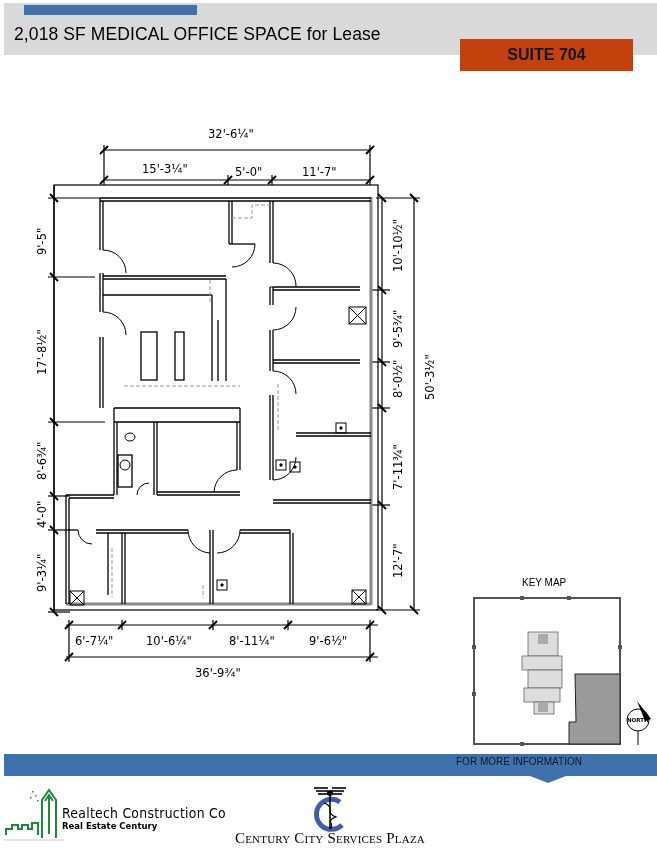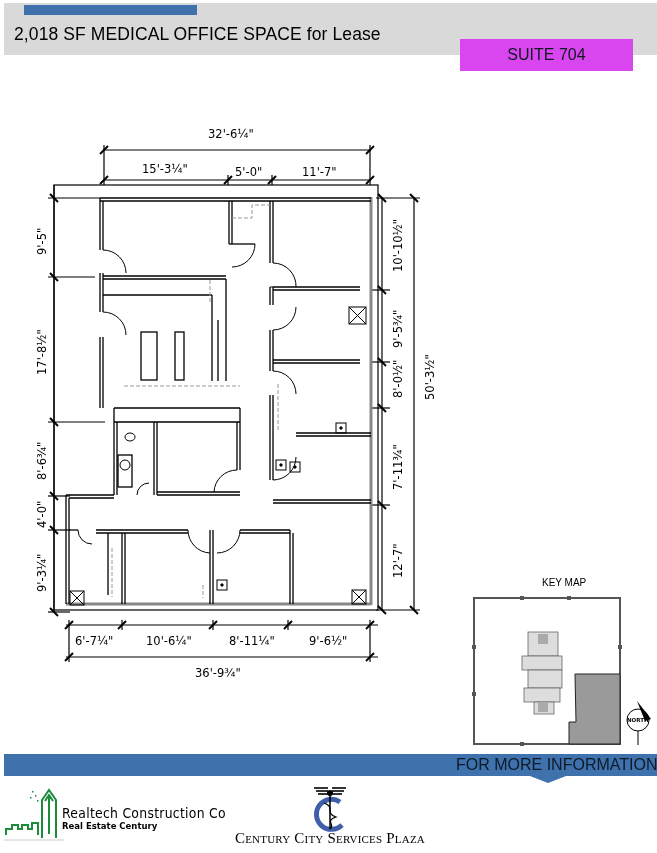"SUITE 704" .suite-badge { background: #d946ef -> #c2410c; font-weight: none -> bold }
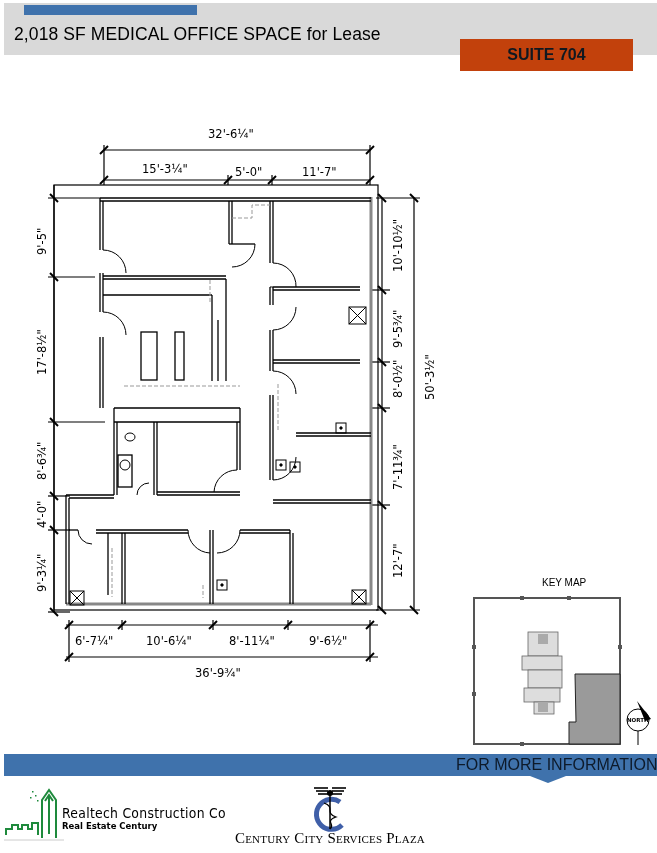"KEY MAP" .keymap-label { margin-left: 20px -> none }
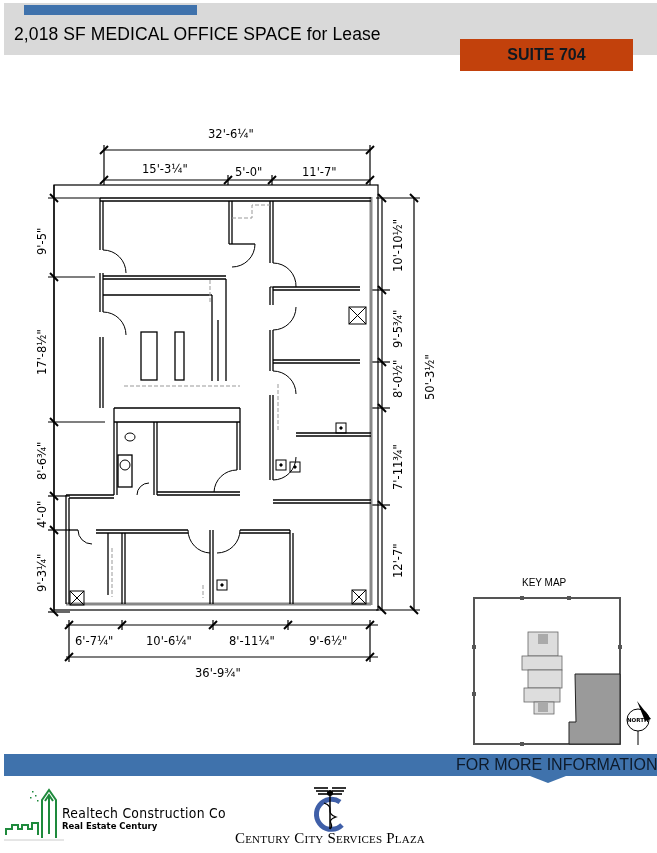"FOR MORE INFORMATION" .info-label { font-size: 16px -> 10px }
